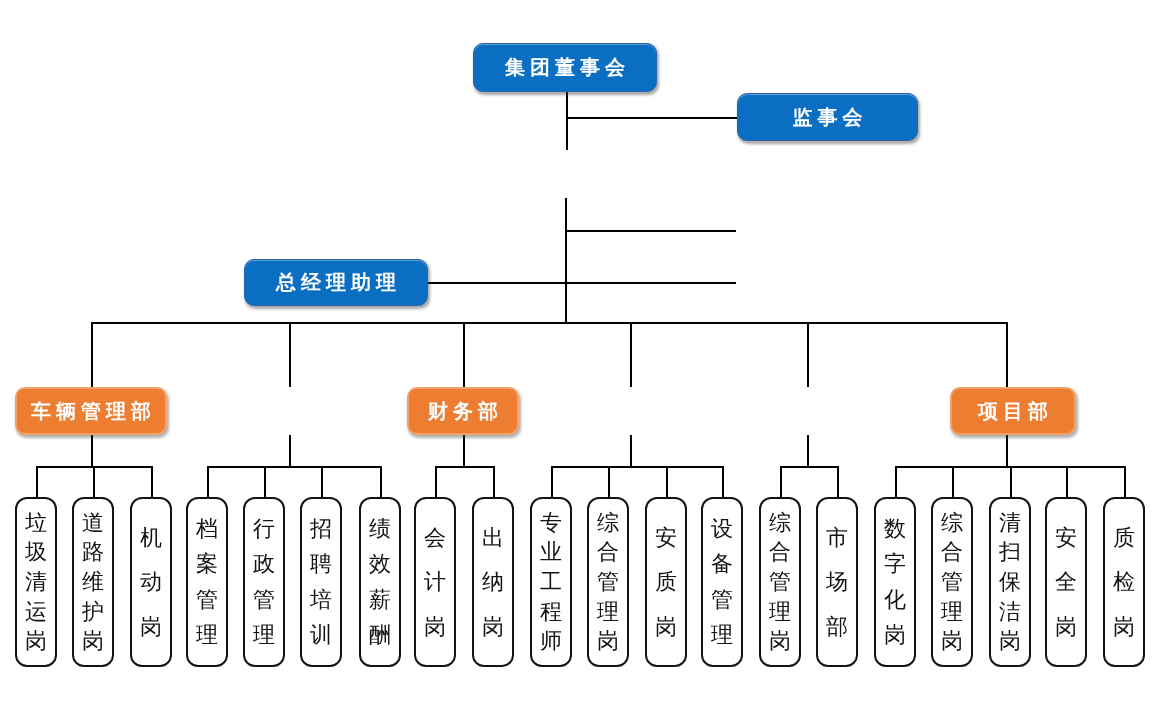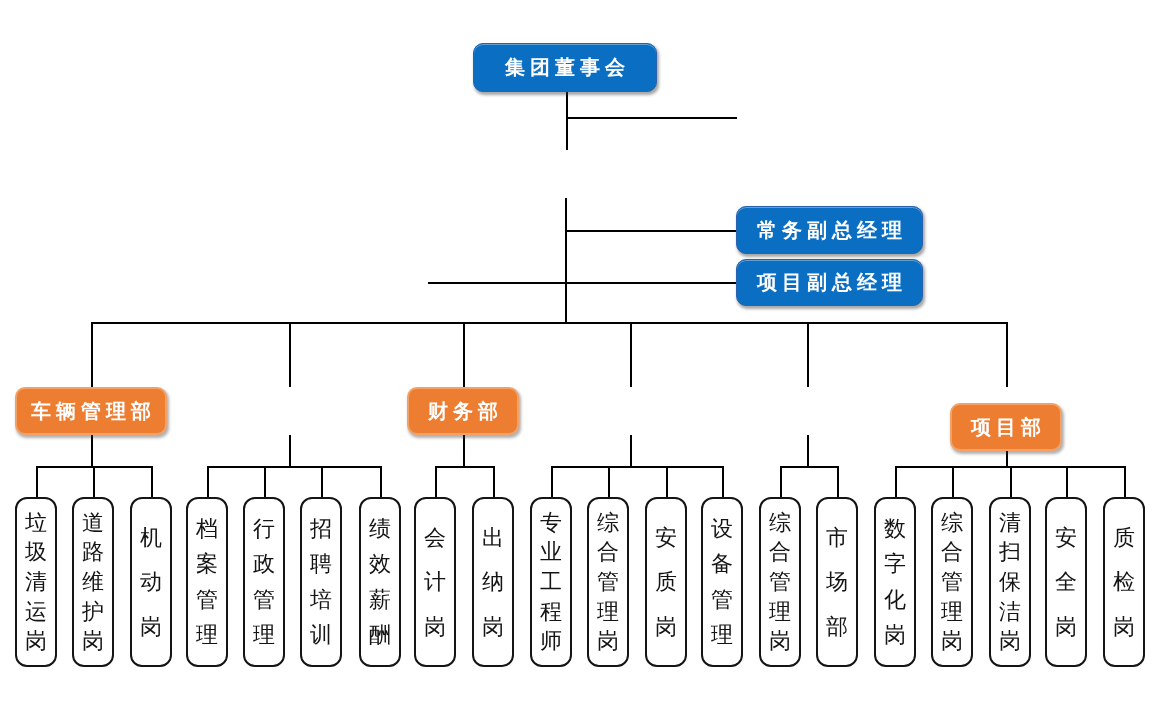"监事会" div.node { html: none -> <div> <span>监事会</span> </div> }
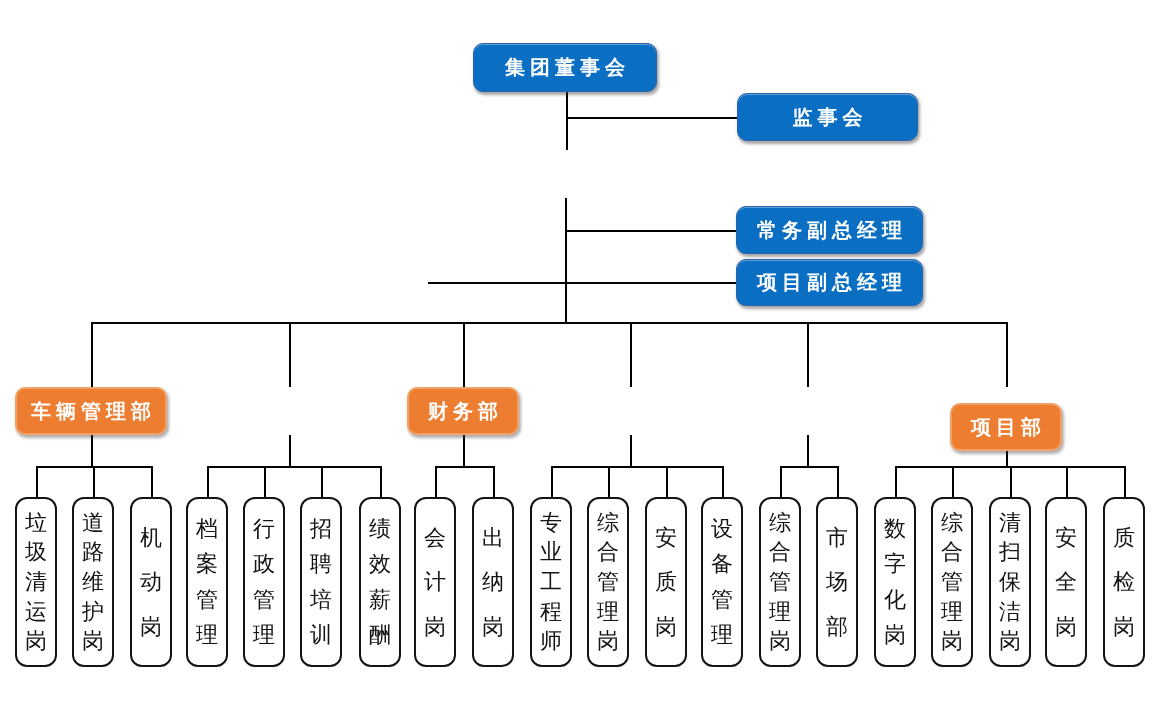"常务副总经理" div.node { html: <div> <span>常务副总经理</span> </div> -> none }
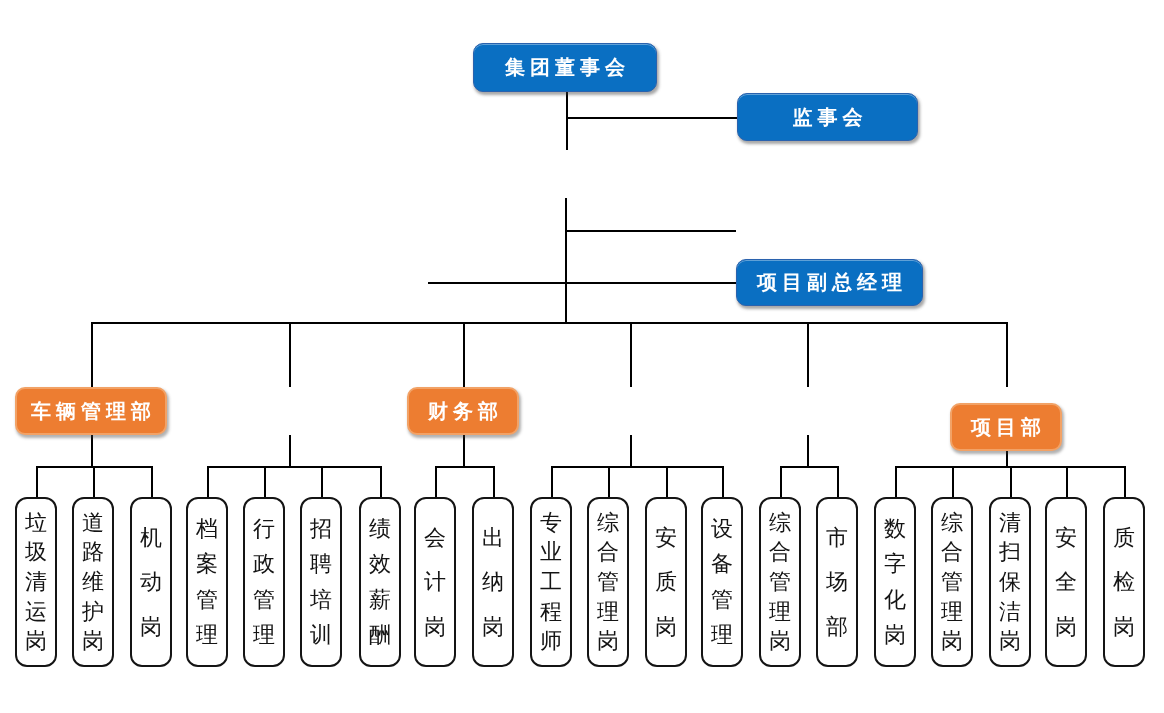"总经理助理" div.node { html: none -> <div> <span>总经理助理</span> </div> }
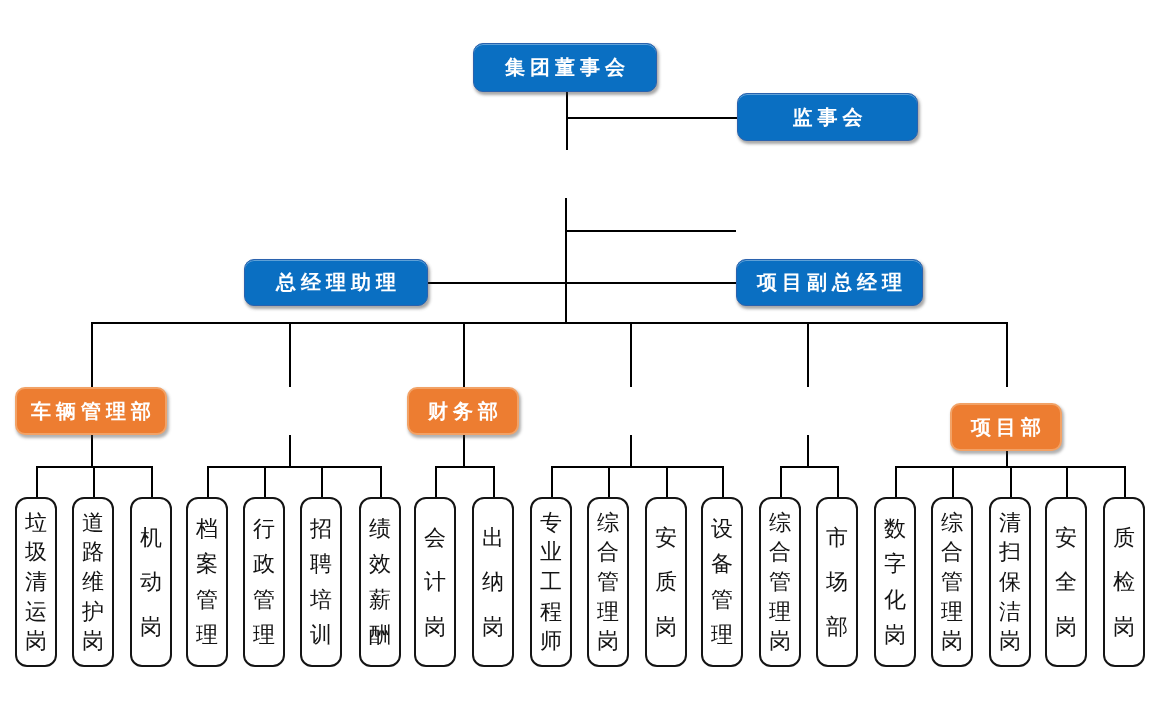"项目副总经理" div.node { html: <div> <span>项目副总经理</span> </div> -> none }
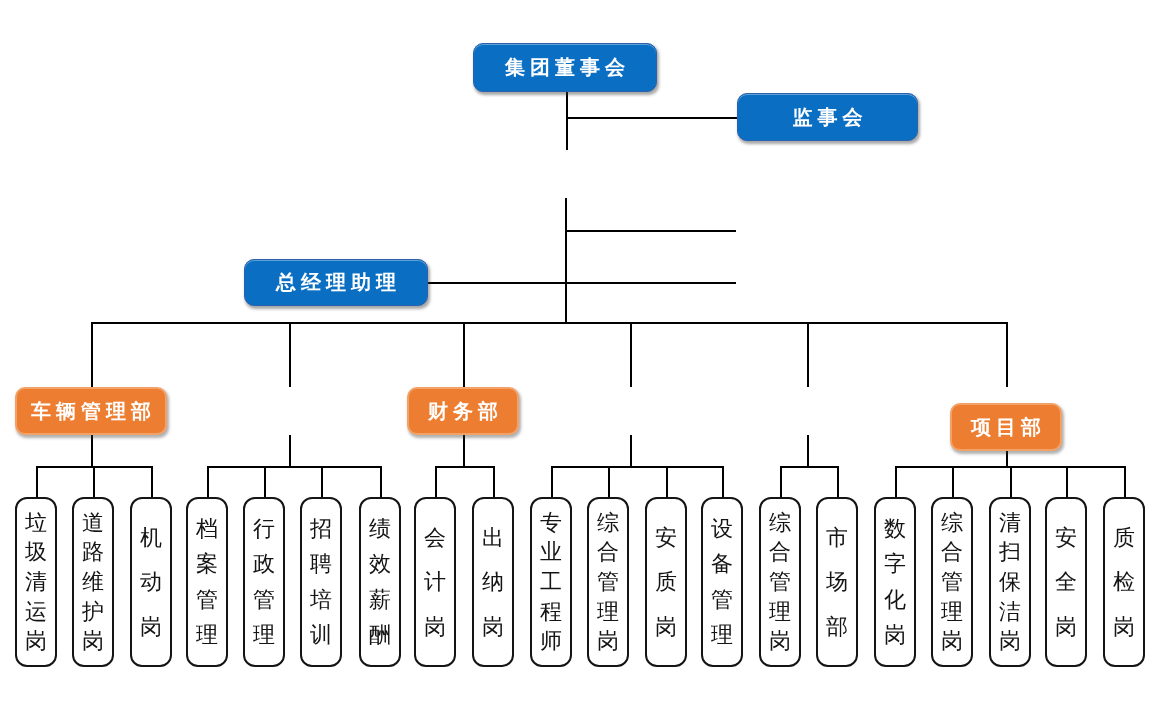"项目部" div.node { top: 403px -> 387px; width: 112px -> 126px }
